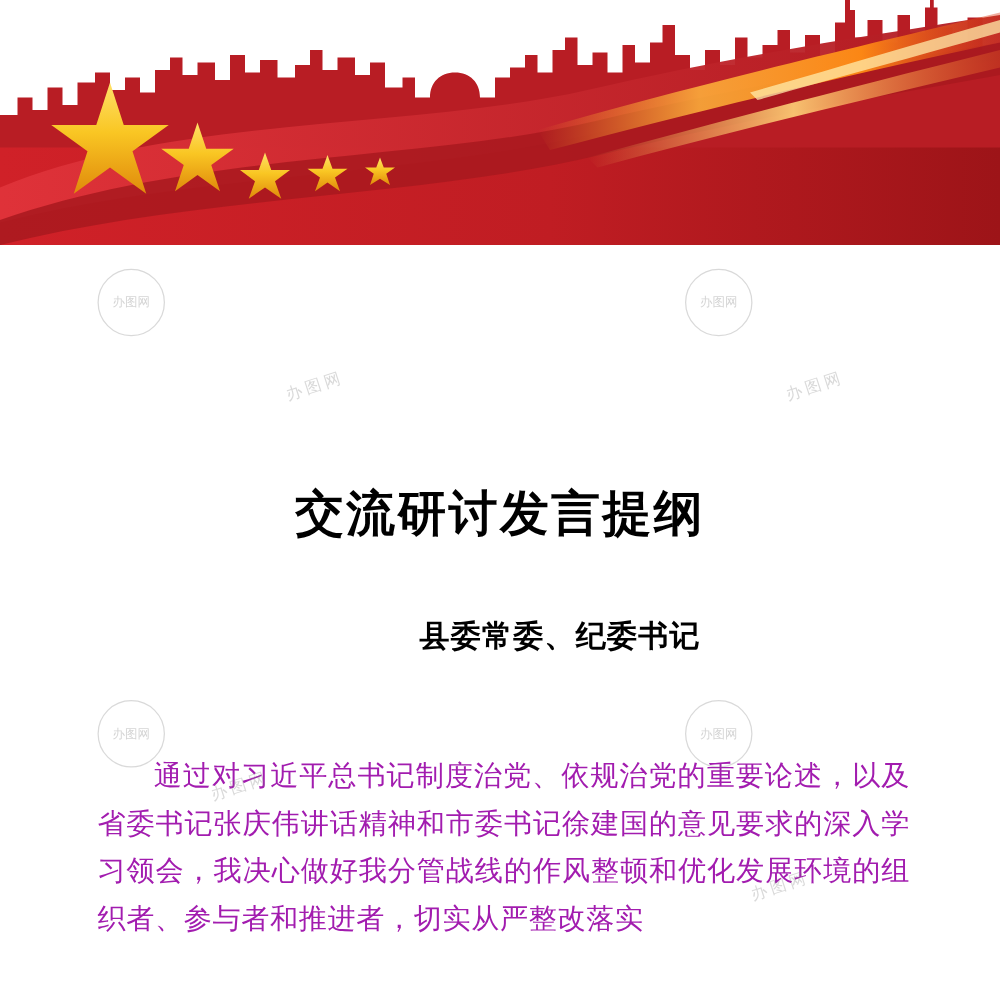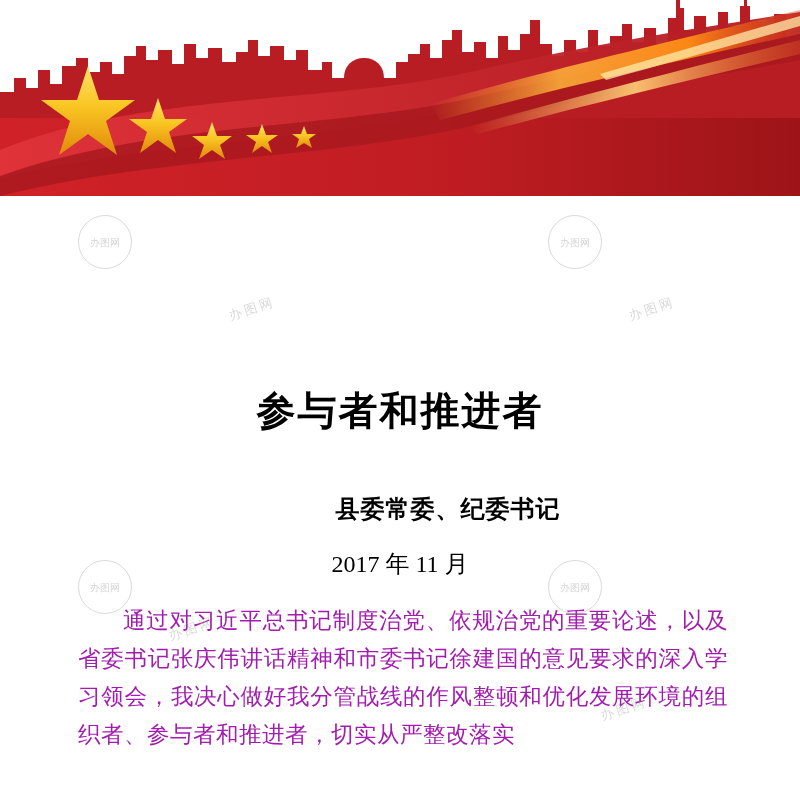"参与者和推进者" div.doc-title { text: 参与者和推进者 -> 交流研讨发言提纲 }
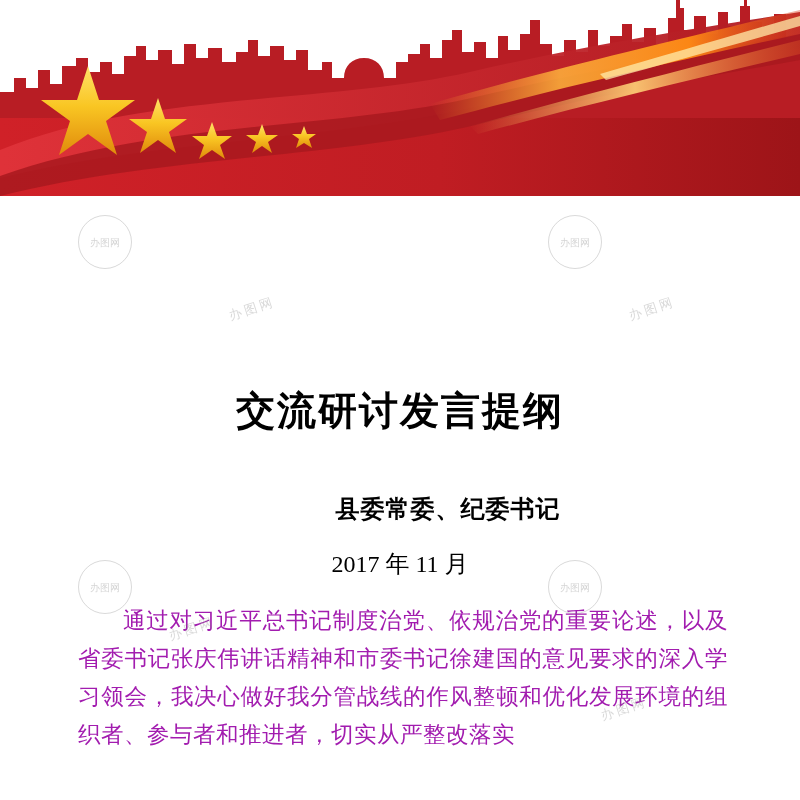"2017 年 11 月" div.doc-date { html: <div>2017 年 11 月</div> -> none }
